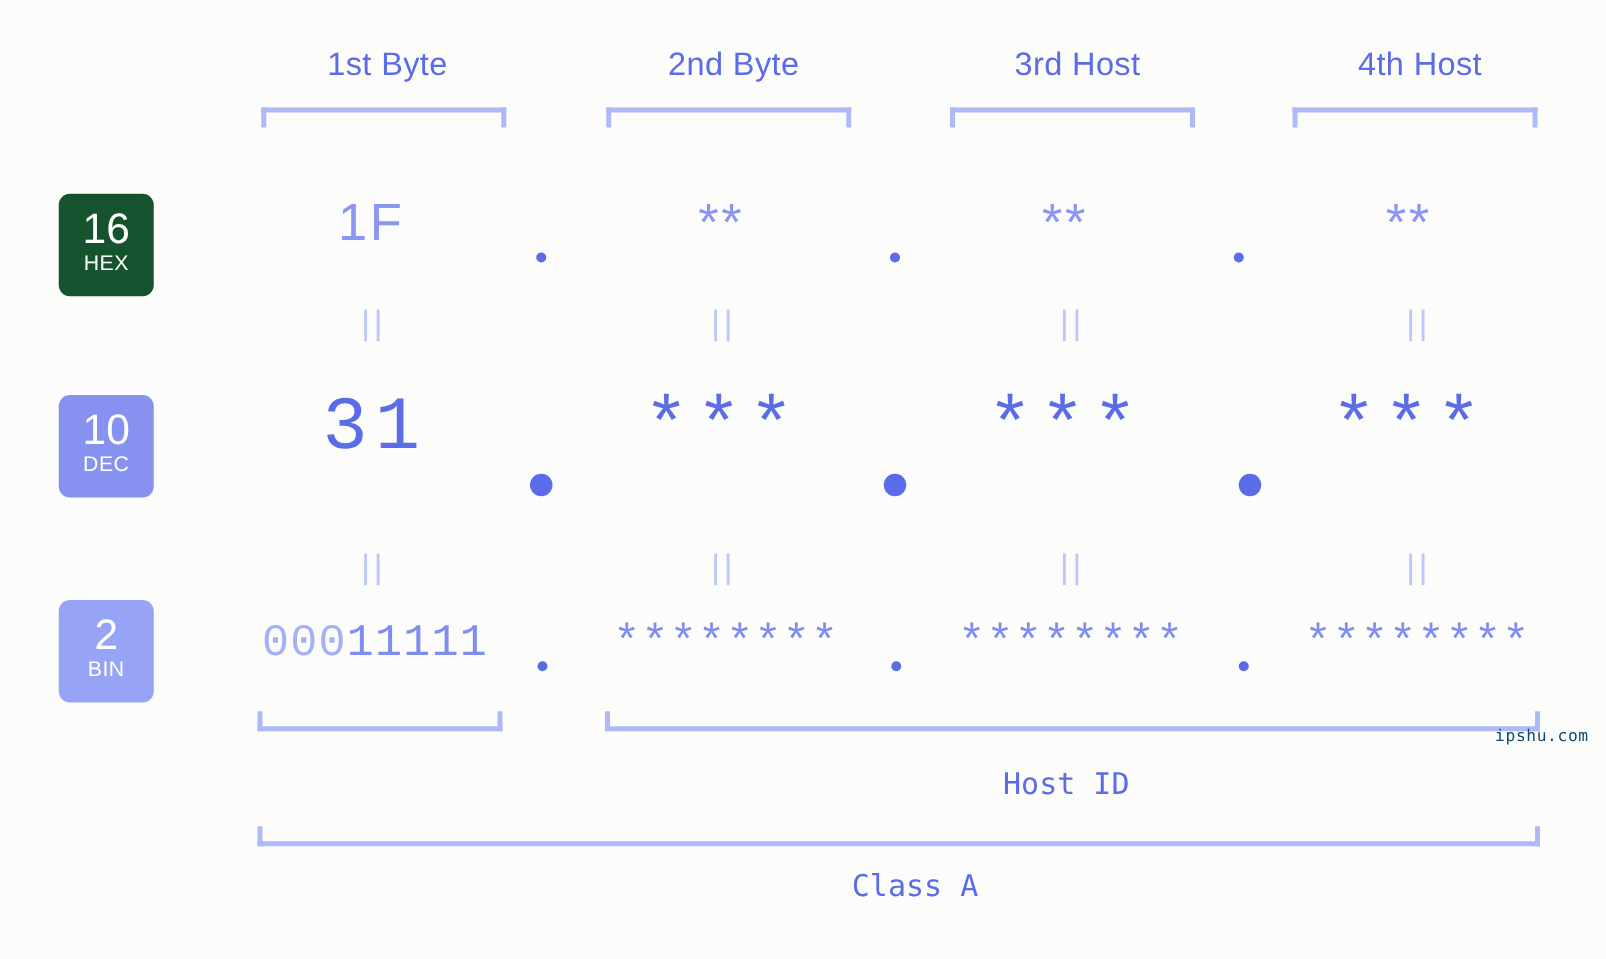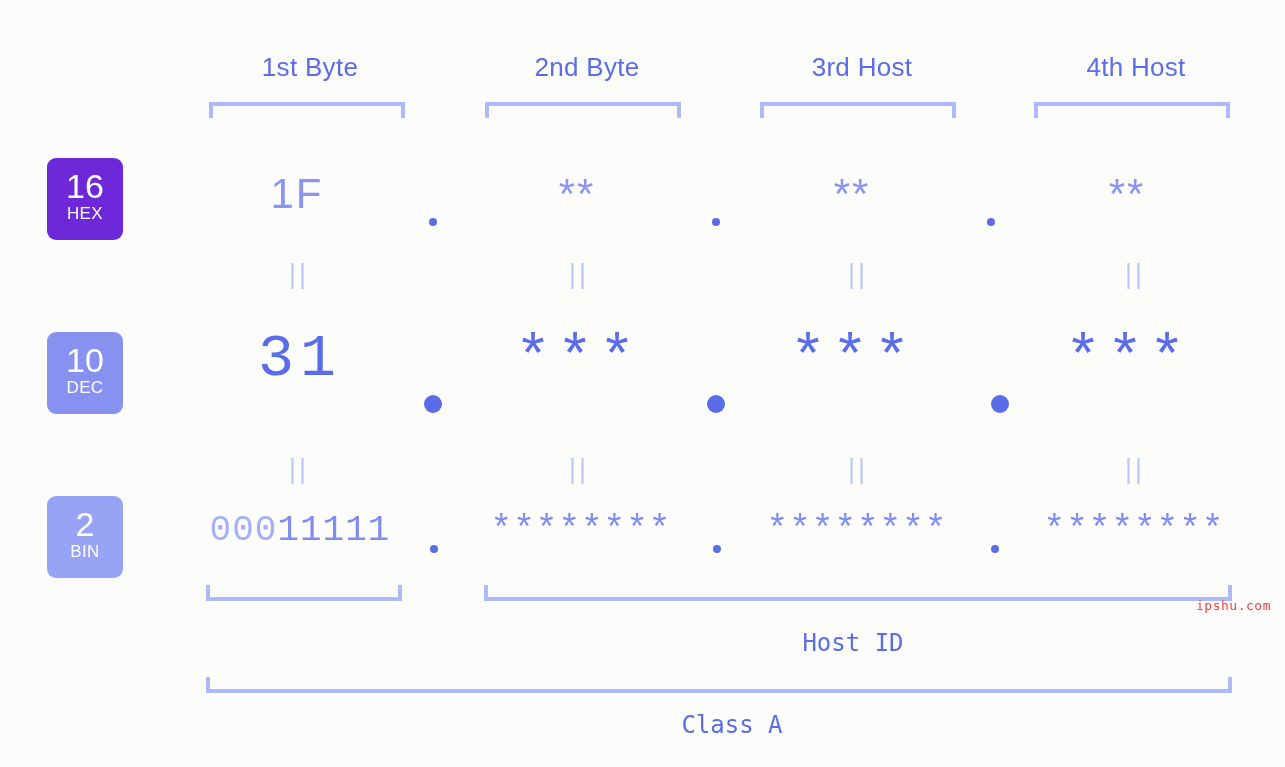"1st Byte" #page { margin-top: 16px -> none }
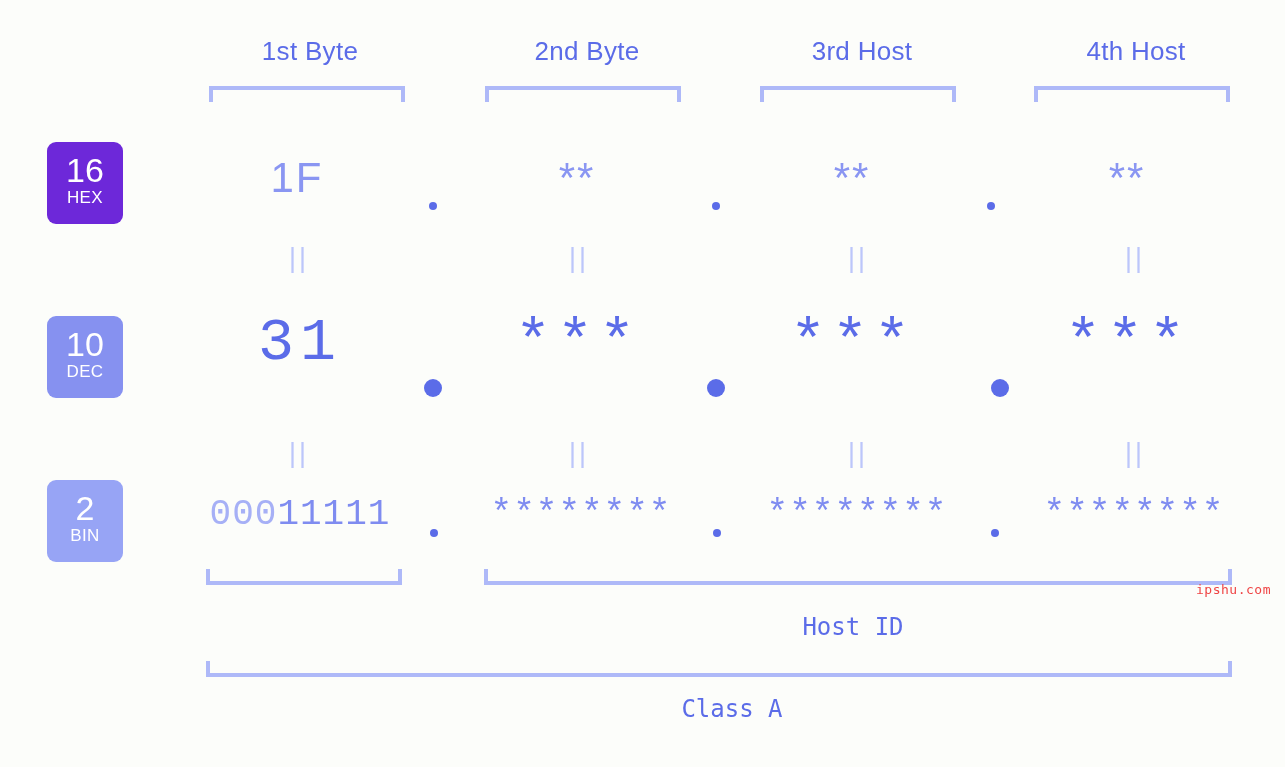"16" .badge.hex { background: #6d28d9 -> #14532d; top: 142px -> 155px }
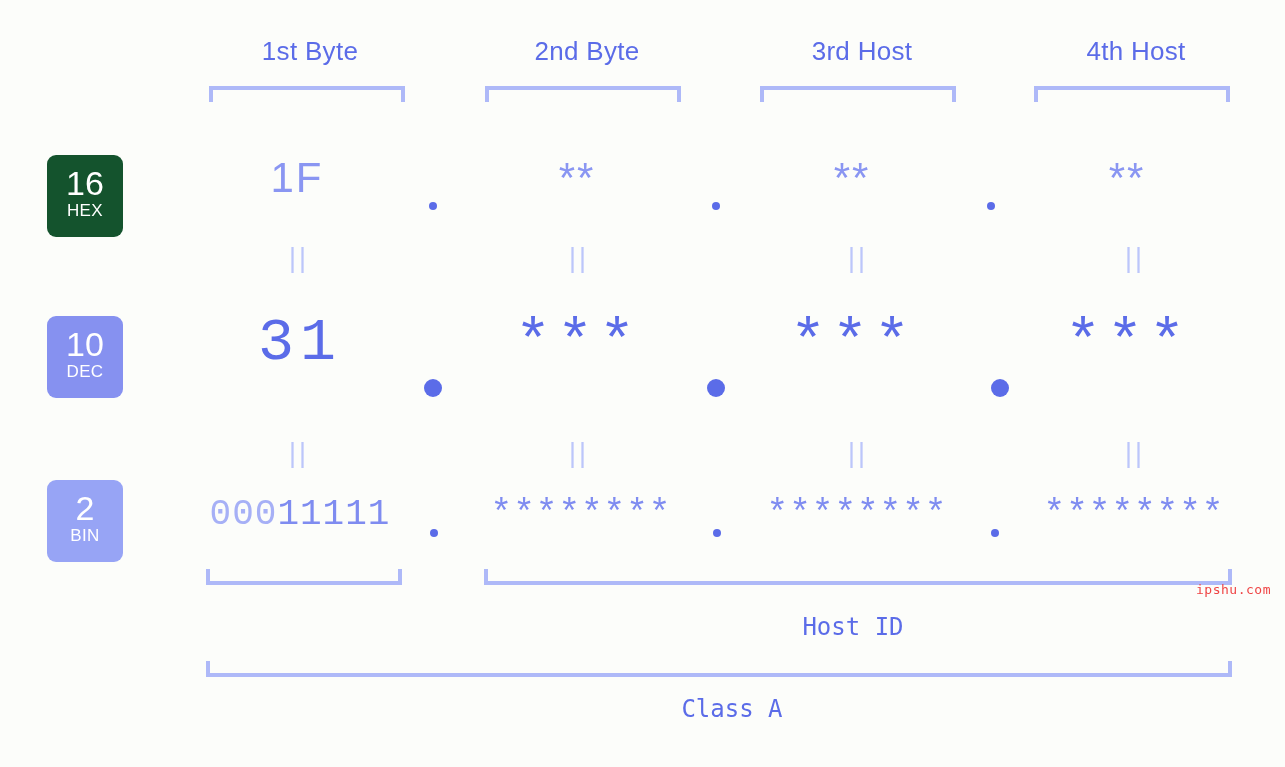"ipshu.com" .watermark { color: #ef4444 -> #0c4a6e }
